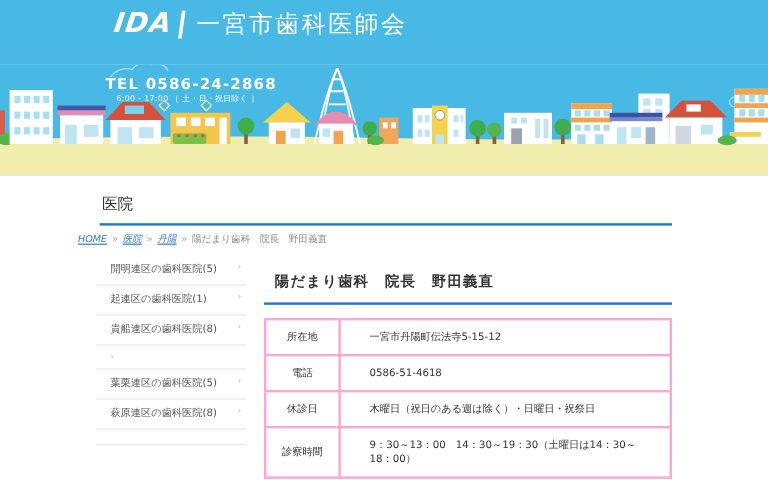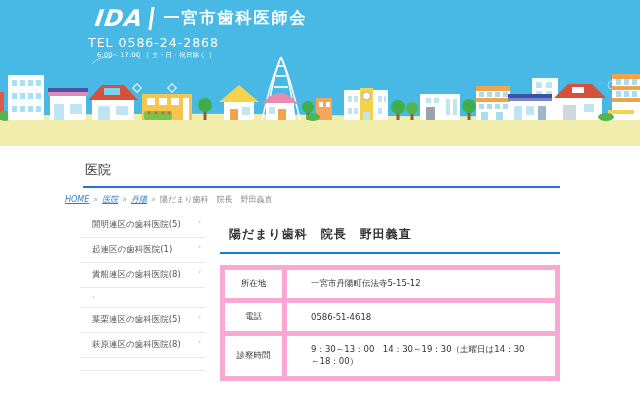"一宮市歯科医師会" .site-title { font-size: 16px -> 20px; font-weight: bold -> normal }
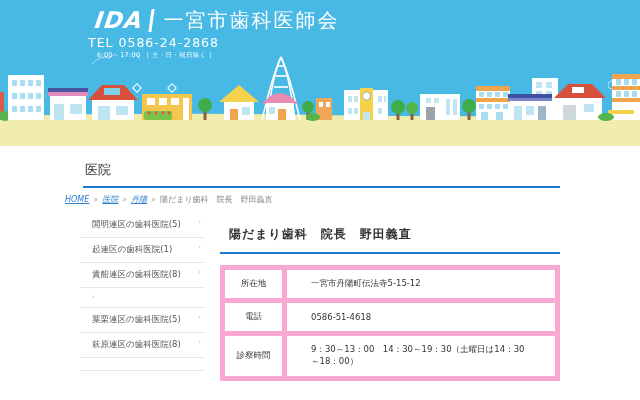"TEL 0586-24-2868" .tel { font-weight: normal -> bold; margin-top: none -> 27px }
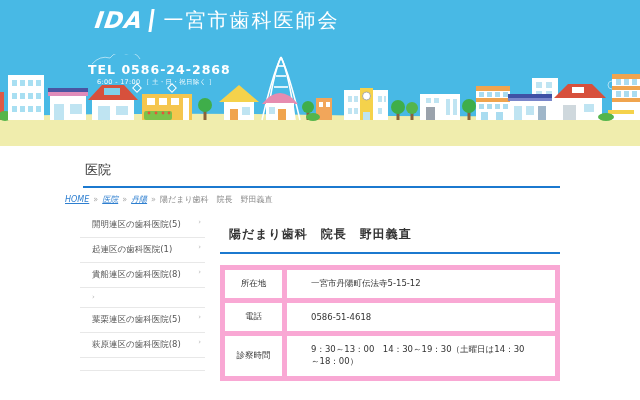"所在地" table.info th, table.info td { border: 5px solid #f9a8d4 -> 2px solid #f9a8d4 }
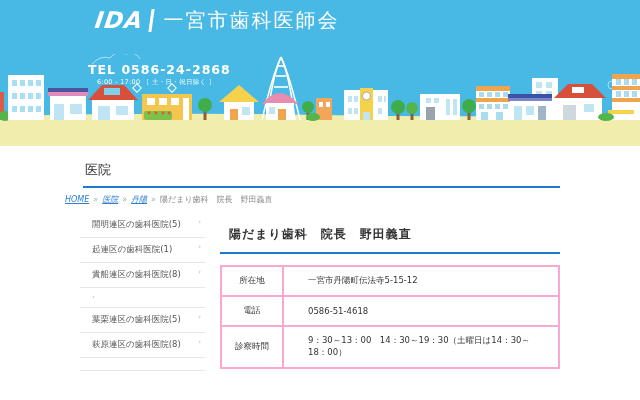"休診日" tr { html: none -> <tr> <th>休診日</th> <td>木曜日（祝日のある週は除く）・日曜日・祝祭日</td> </tr> }
